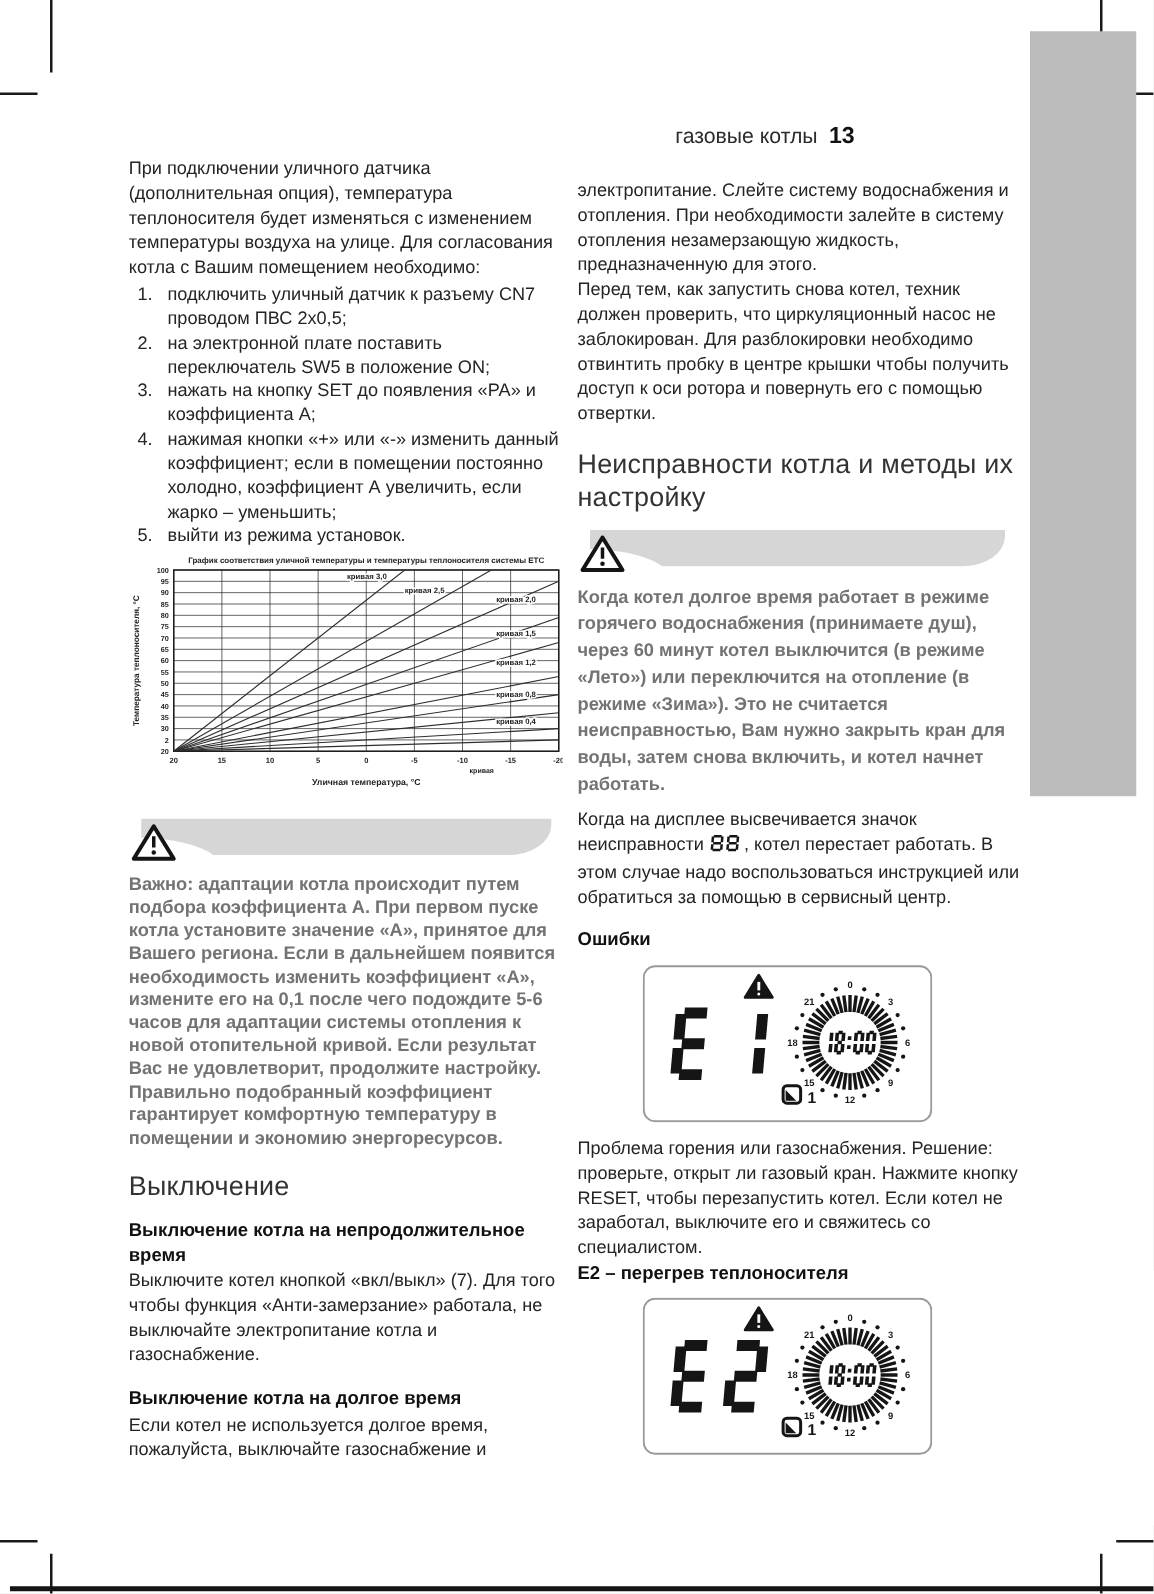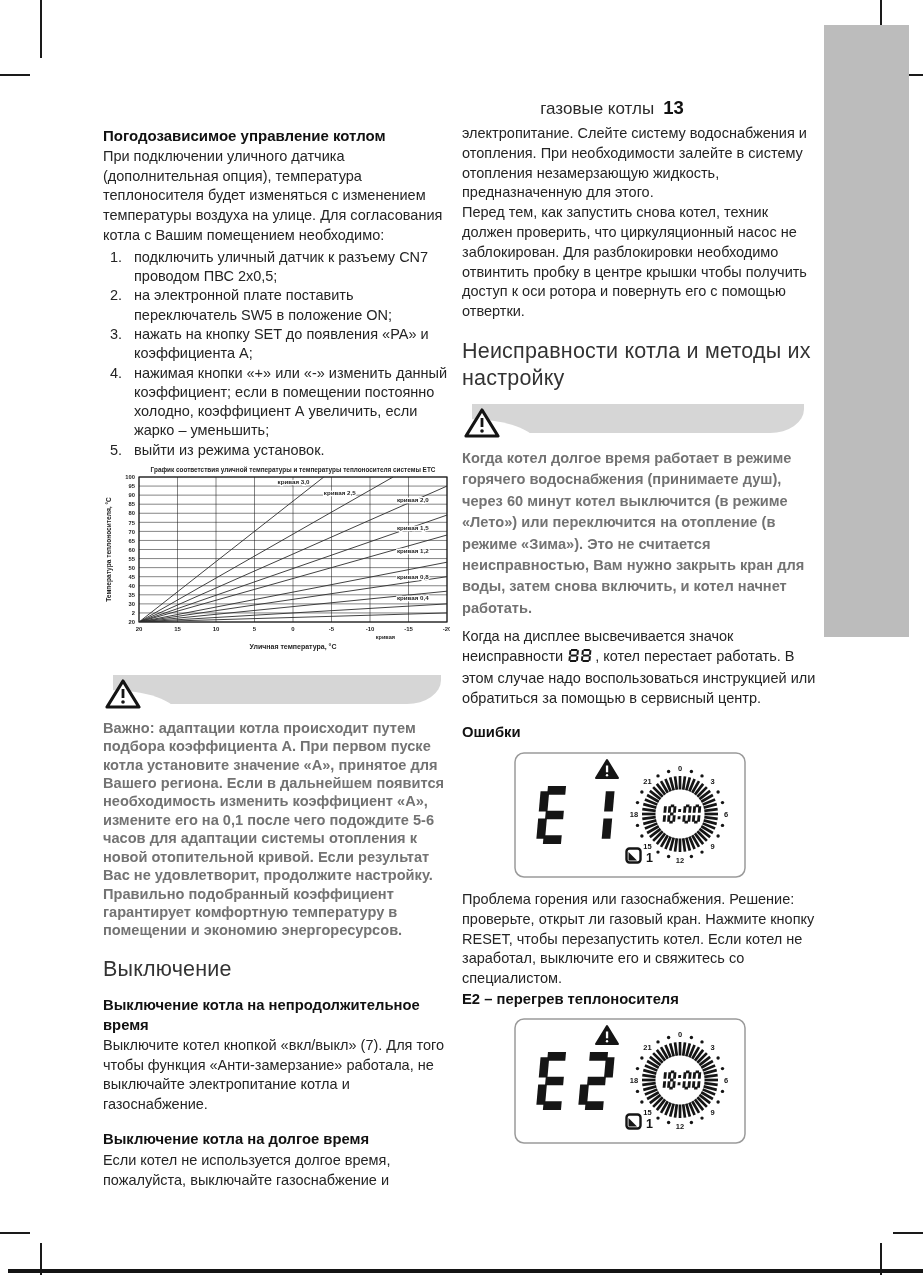"Погодозависимое управление котлом" p.lead { html: <p>Погодозависимое управление котлом</p> -> none }
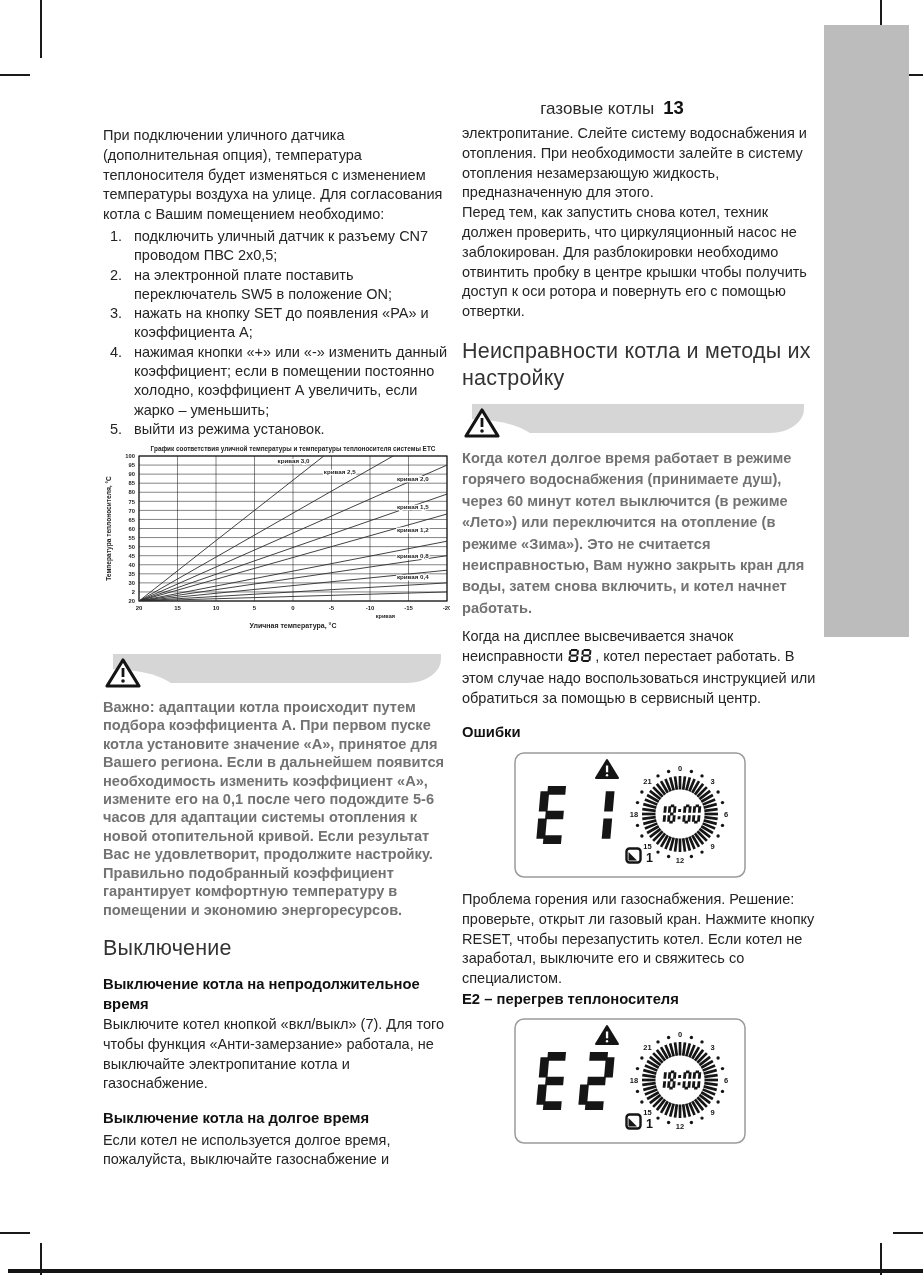"электропитание. Слейте систему" .col-right { top: 124px -> 144px }
